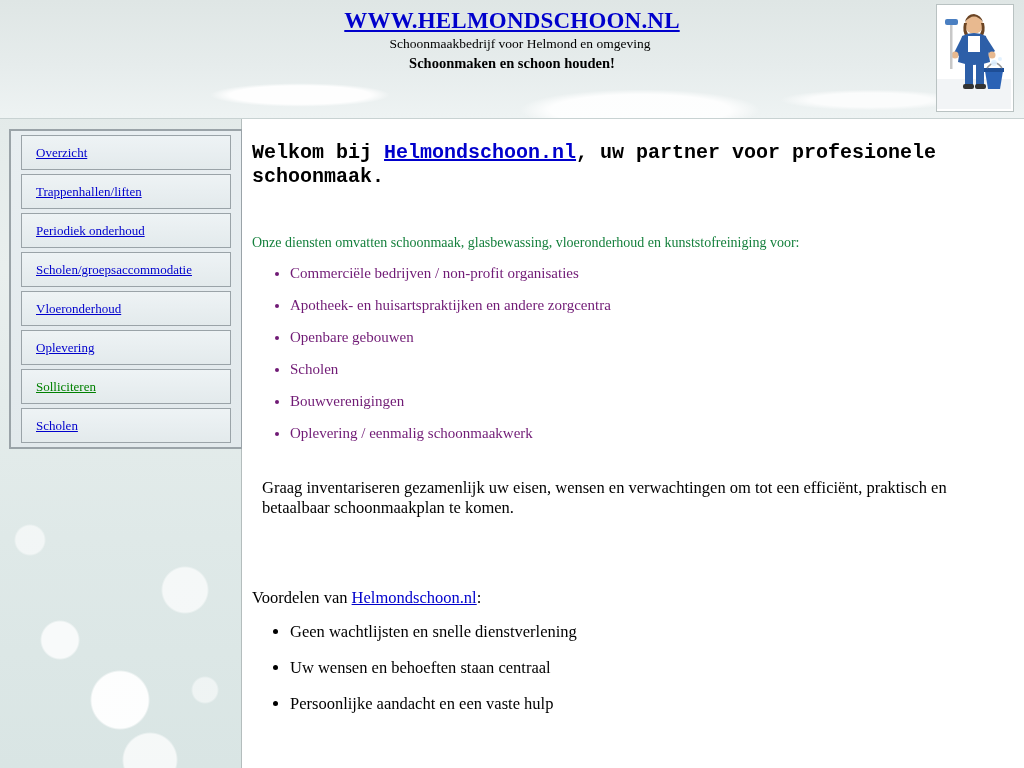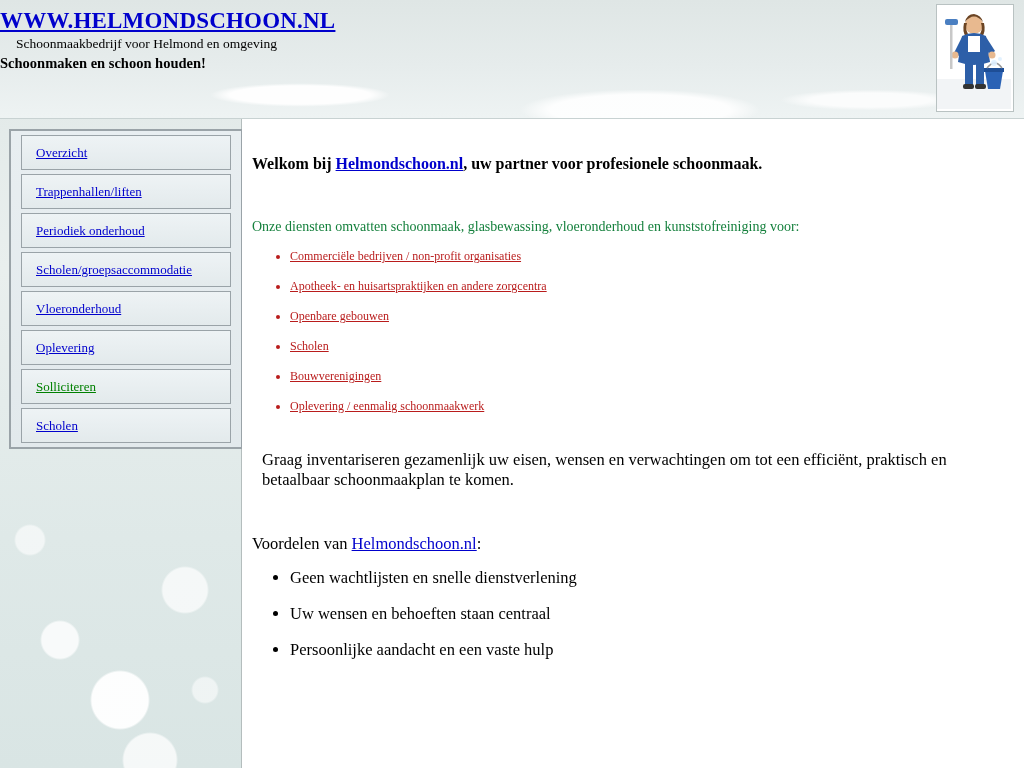"WWW.HELMONDSCHOON.NL" .header-text { text-align: left -> center }
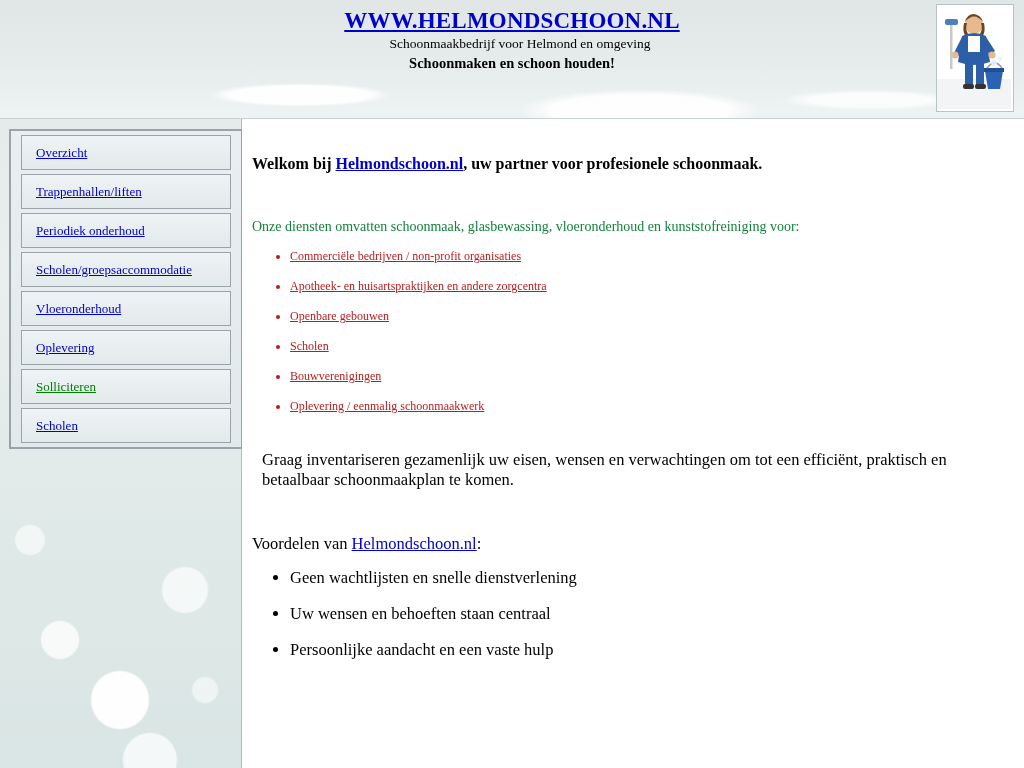"Welkom bij Helmondschoon.nl, uw partner" h1.welcome { font-family: none -> Liberation Mono, monospace; font-size: 16px -> 20px; margin: 13px 0 0 0 -> 0 0 0 0 }
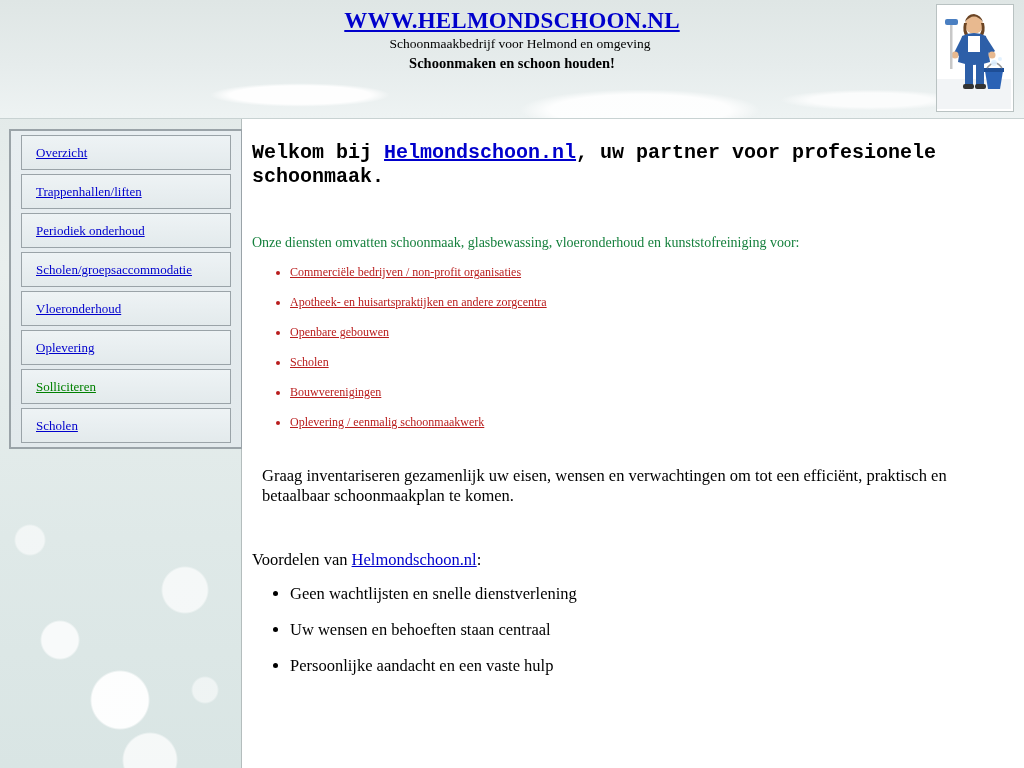"Commerciële bedrijven / non-profit" ul.srv li { color: #b91c1c -> #701a75; font-size: 12px -> 15px; text-decoration: underline -> none }
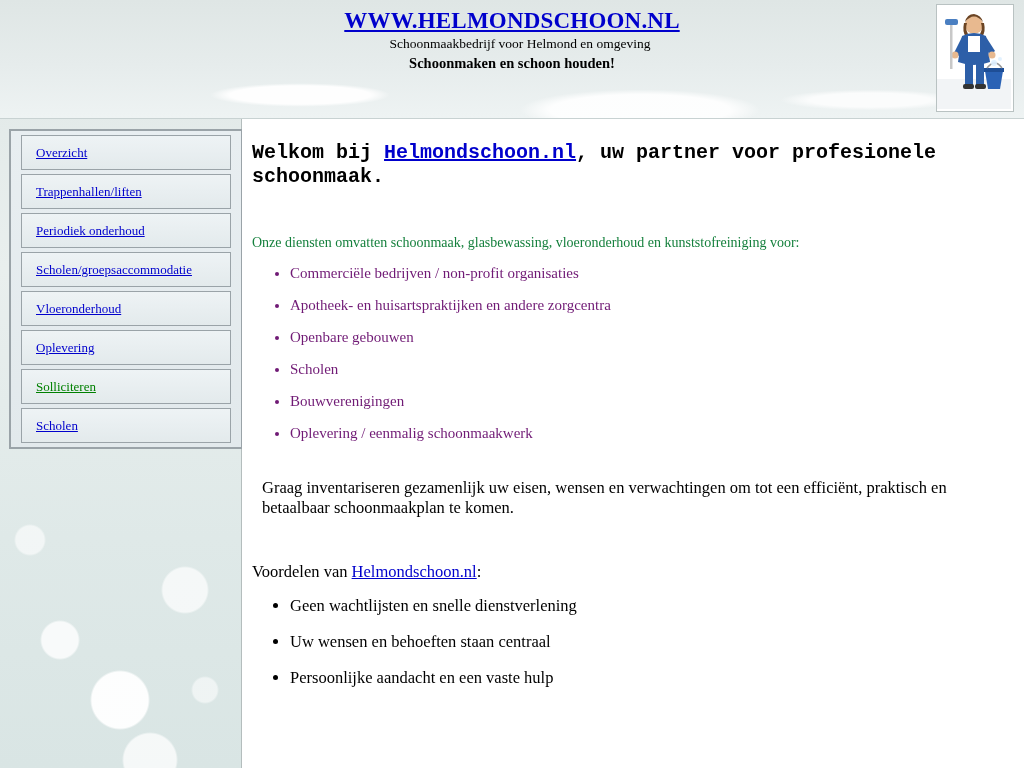"Voordelen van Helmondschoon.nl:" p.voordelen { margin: 44px 0 0 0 -> 70px 0 0 0 }
